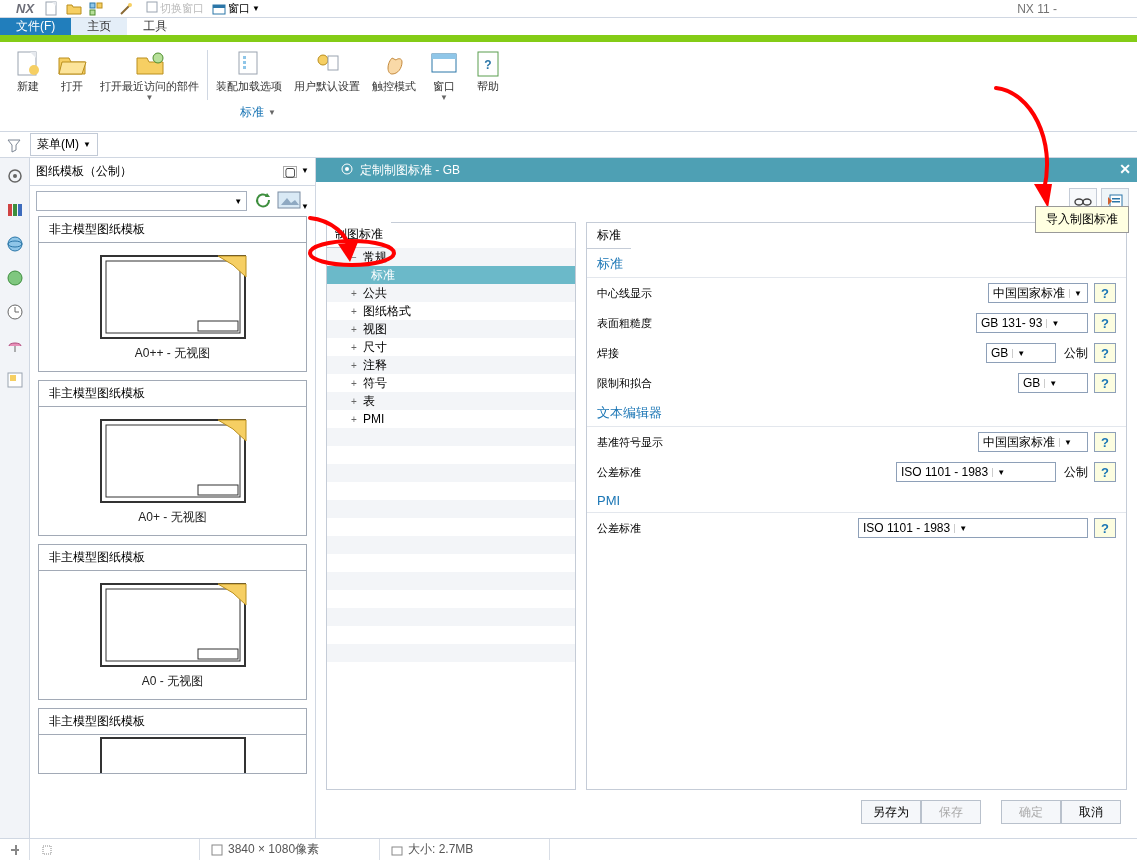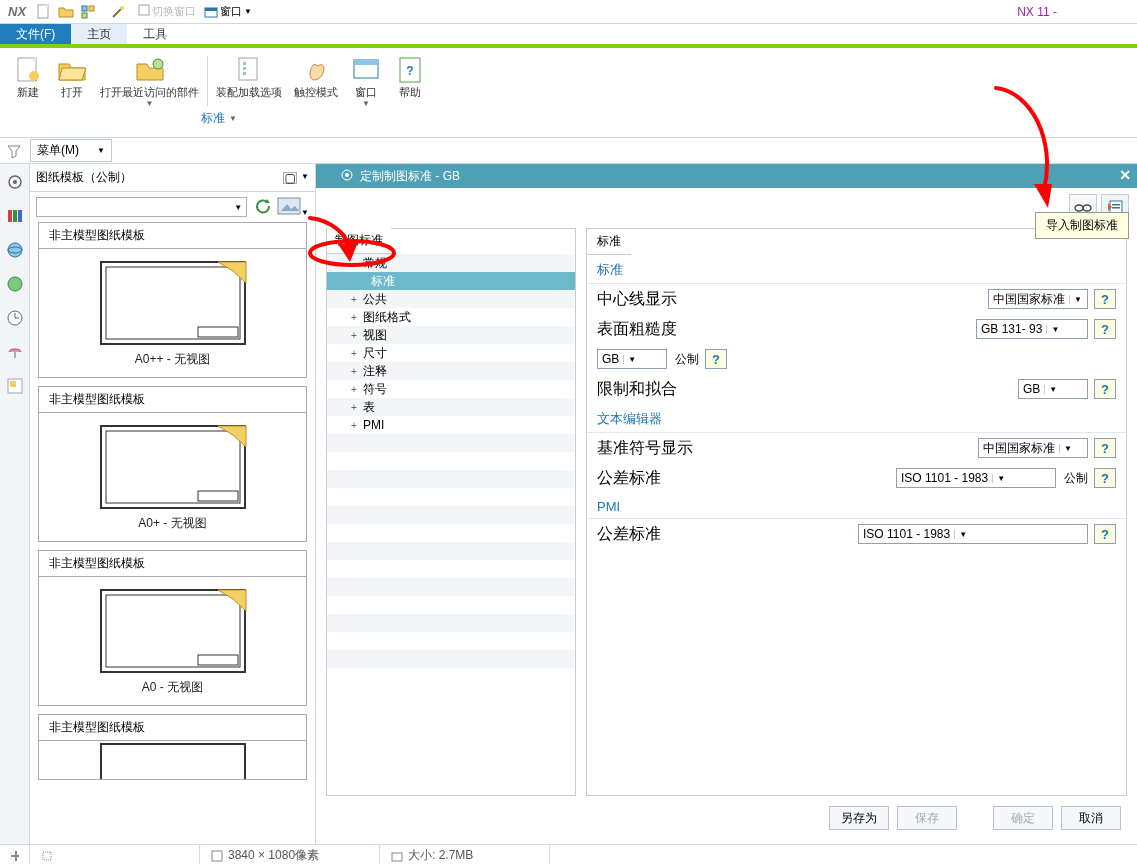"NX" .titlebar { height: 24px -> 18px; padding-left: 8px -> 16px }
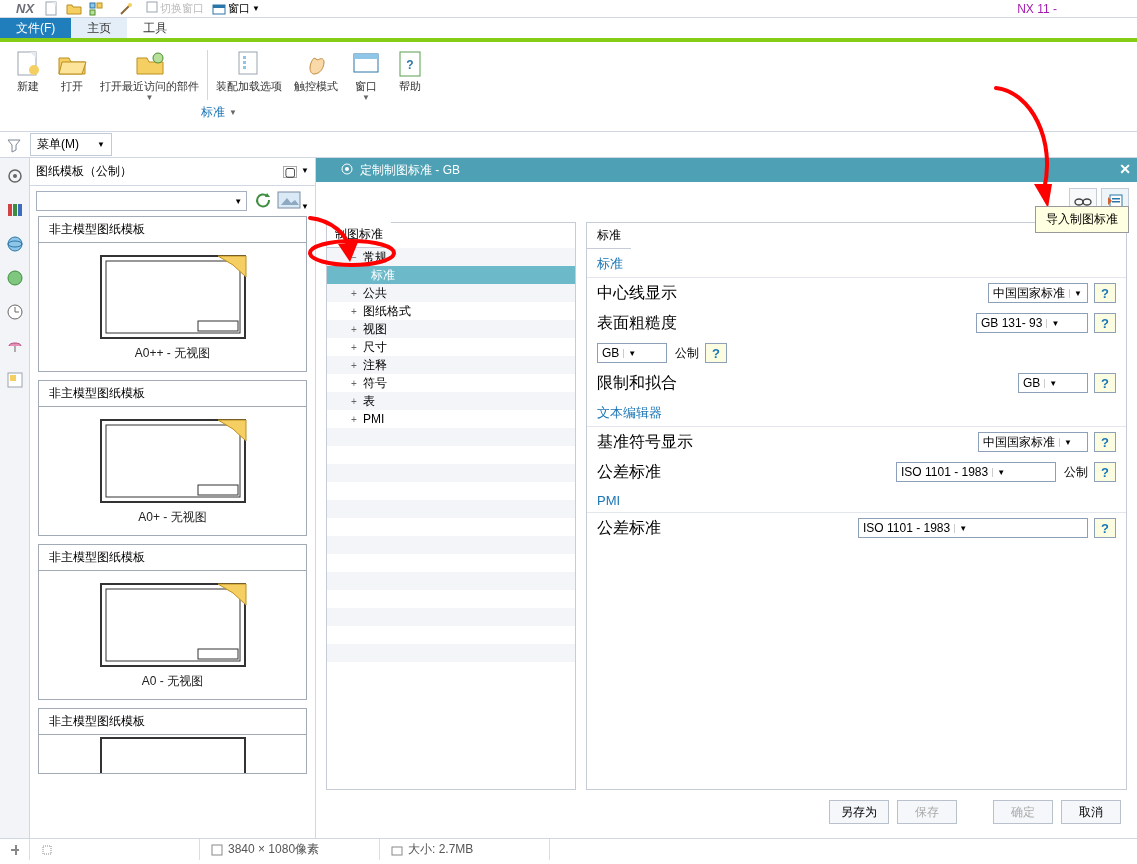"NX 11 -" span.app-title-center { color: #a21caf -> #737373 }
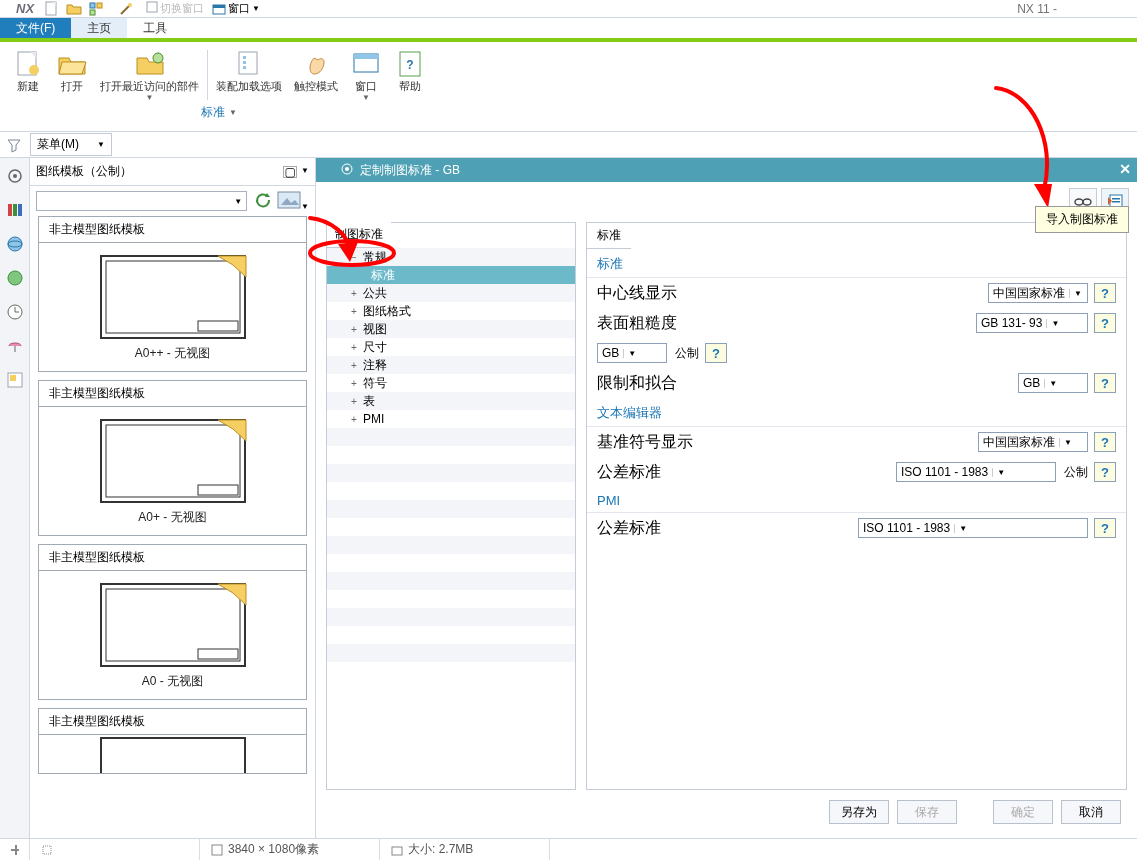"文件(F)" .ribbon-tabs { border-bottom: 4px solid #84cc16 -> 7px solid #84cc16 }
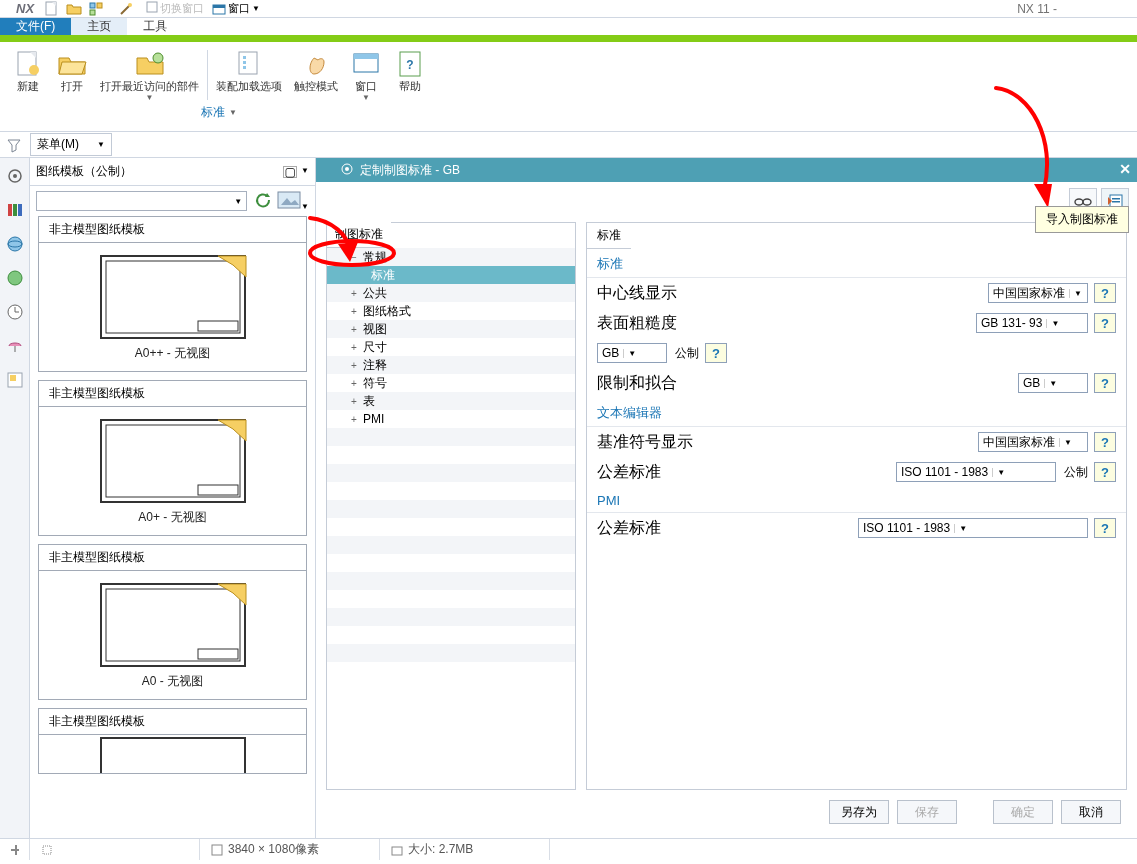"用户默认设置" div.ribbon-btn { html: none -> <div> <svg> <circle></circle> <rect></rect> </svg> <span>用户默认设置</span> </div> }
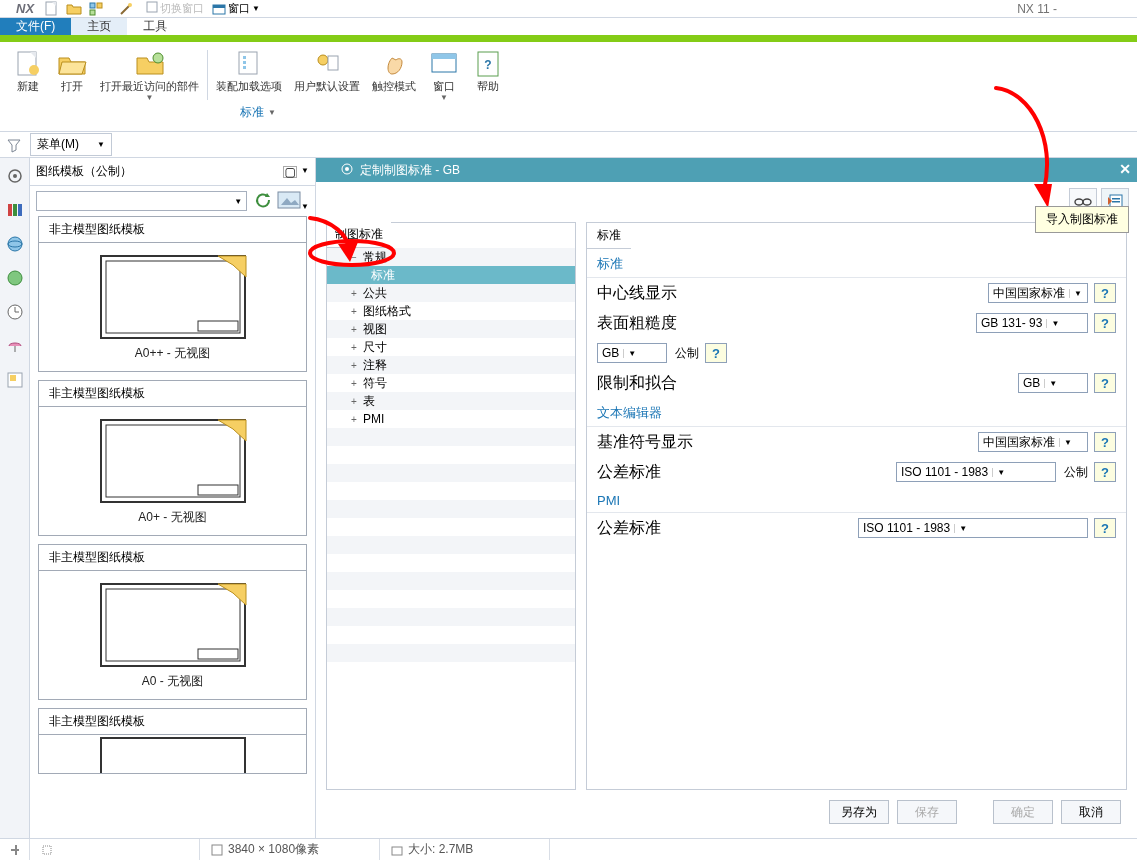"菜单(M)" .menu-btn { gap: 18px -> 4px }
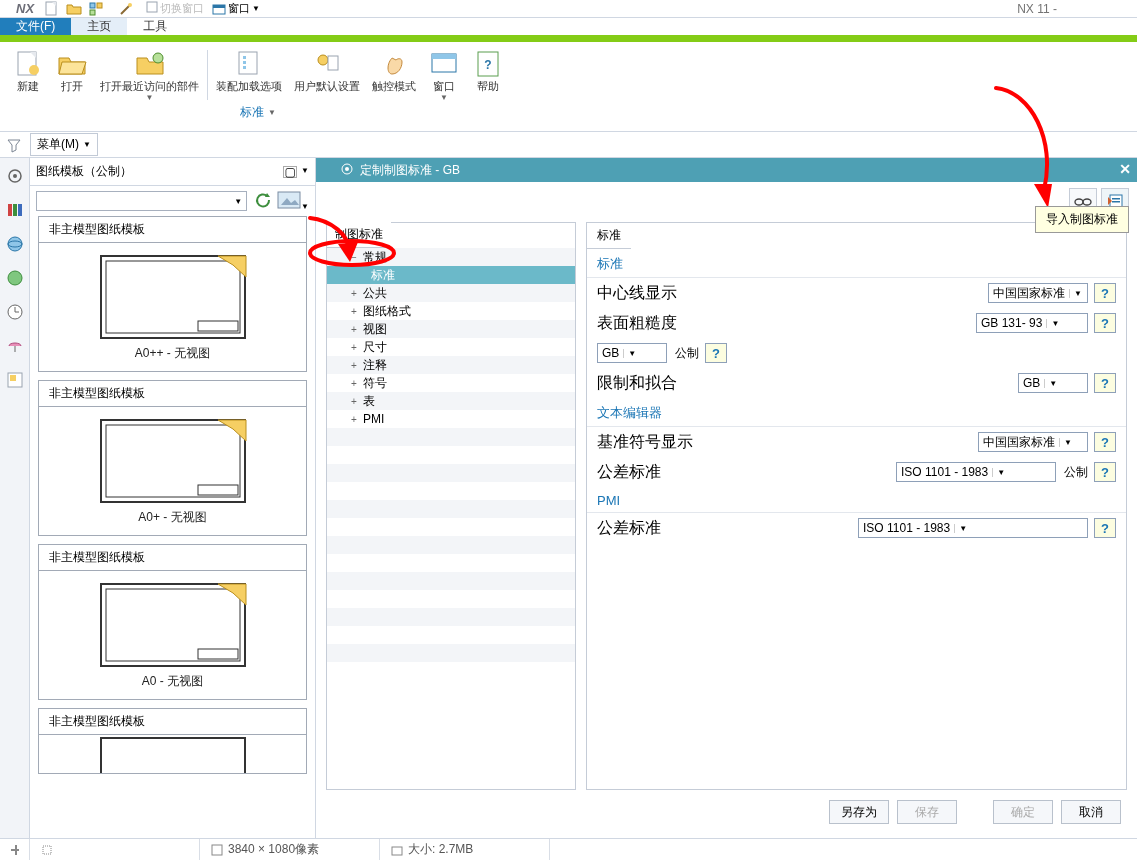"中心线显示" .prop-label { font-size: 16px -> 11px }
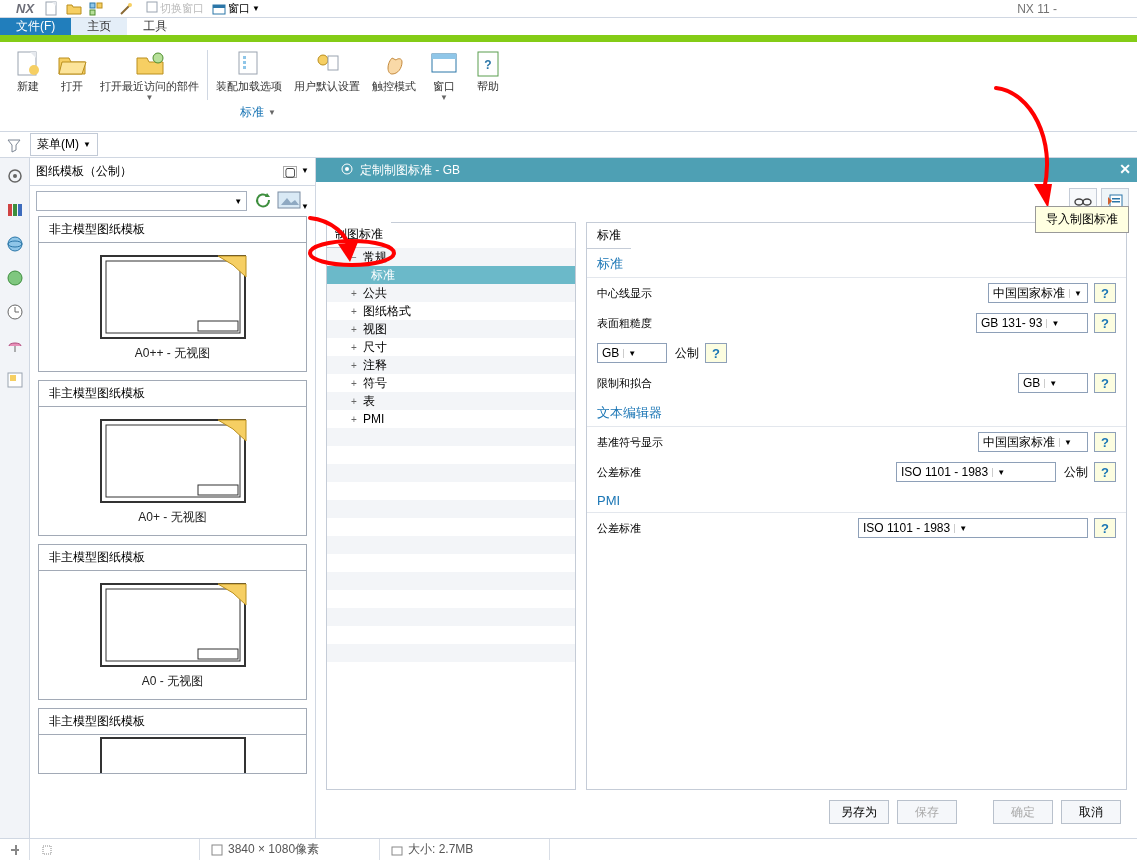"焊接" span.prop-label { html: none -> <span>焊接</span> }
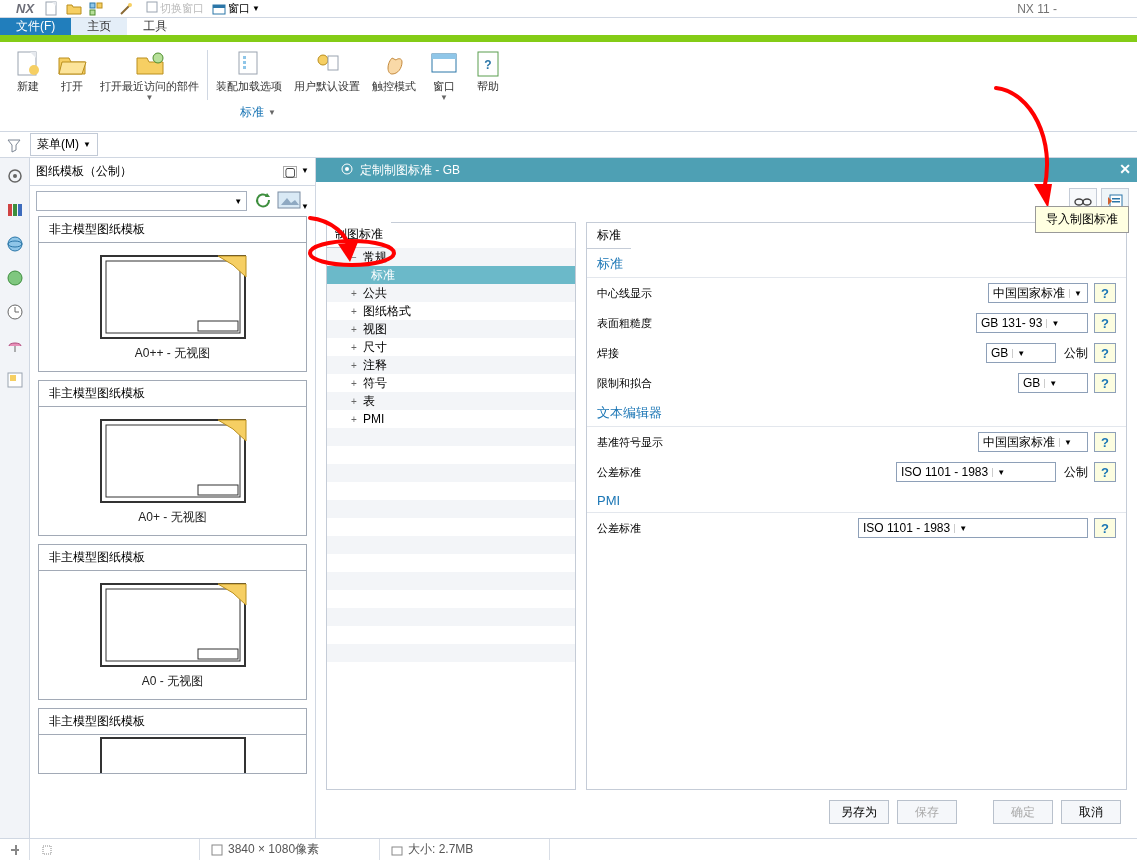"另存为" .dialog-footer { gap: 8px -> none }
